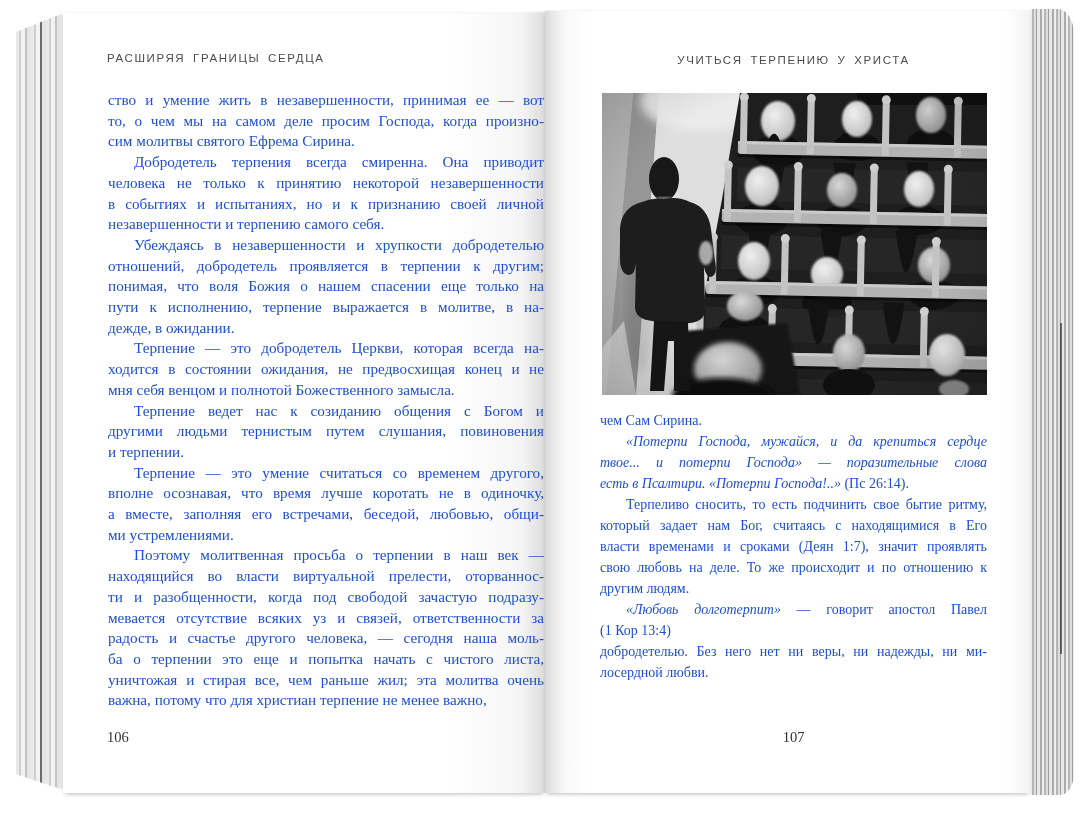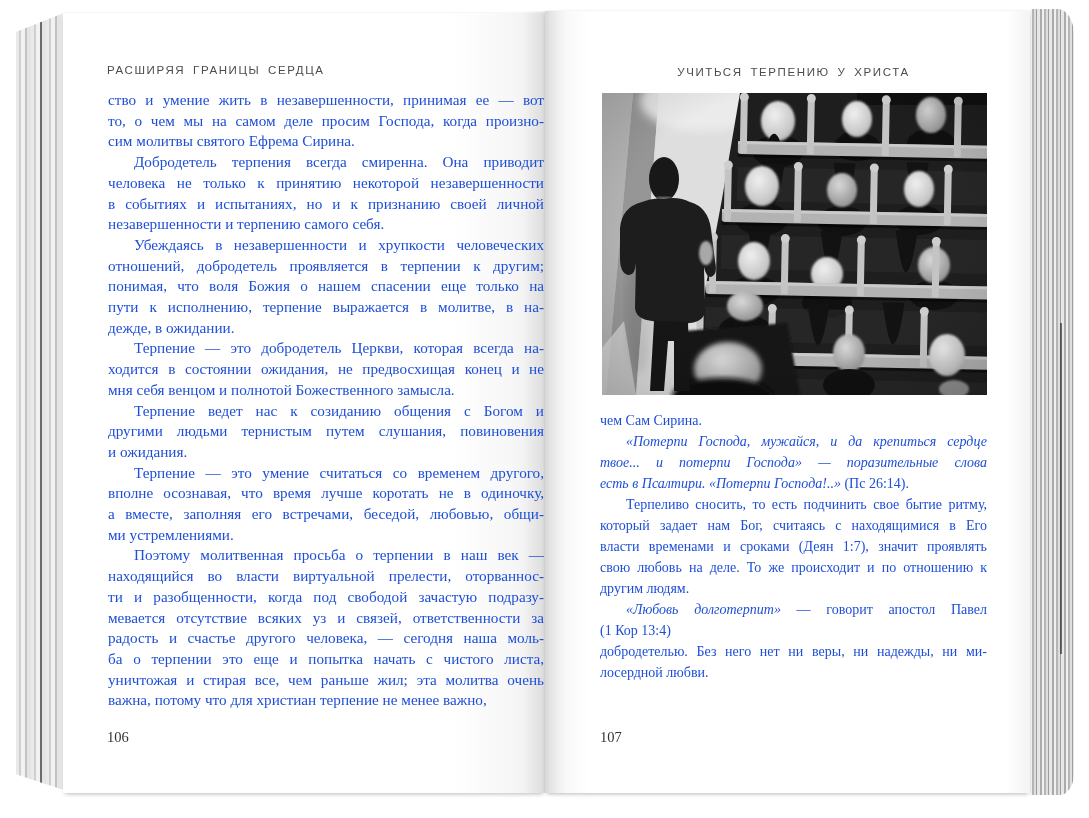"РАСШИРЯЯ ГРАНИЦЫ СЕРДЦА" .running-head { margin-top: 12px -> none }
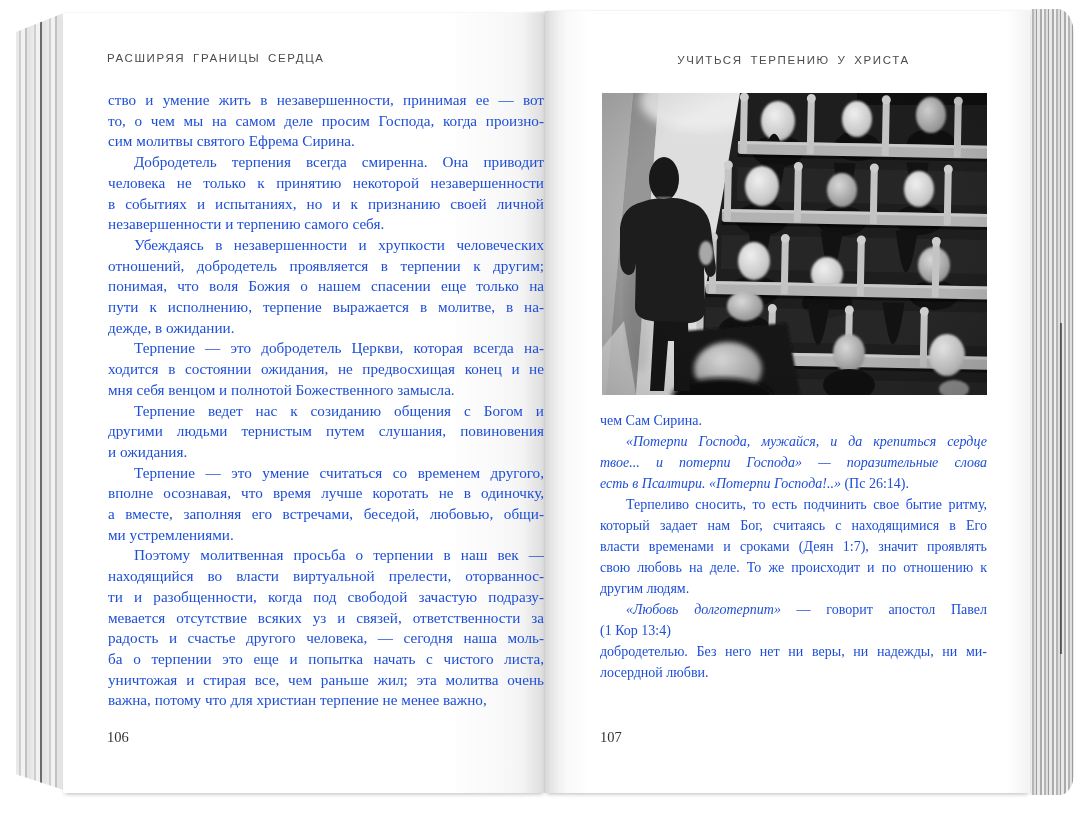"Убеждаясь в незавершенности и хрупкости" span { text: человеческих -> добродетелью }
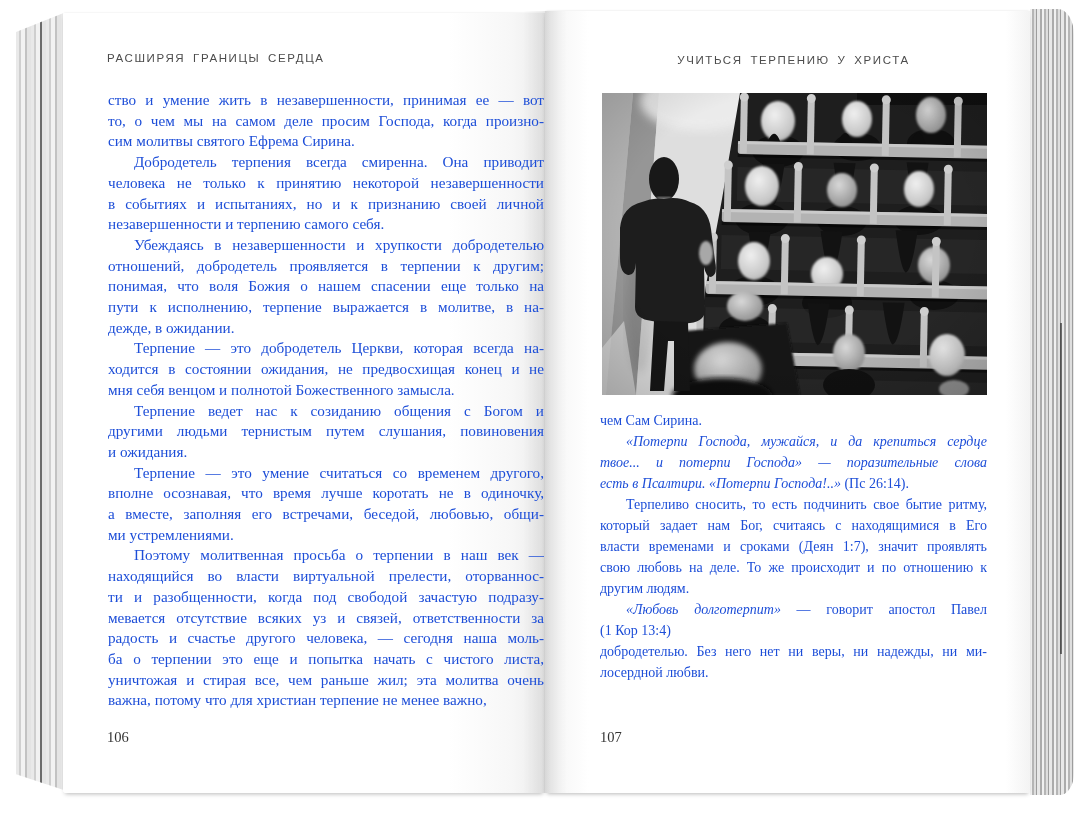"и ожидания." span { text: ожидания -> терпении }
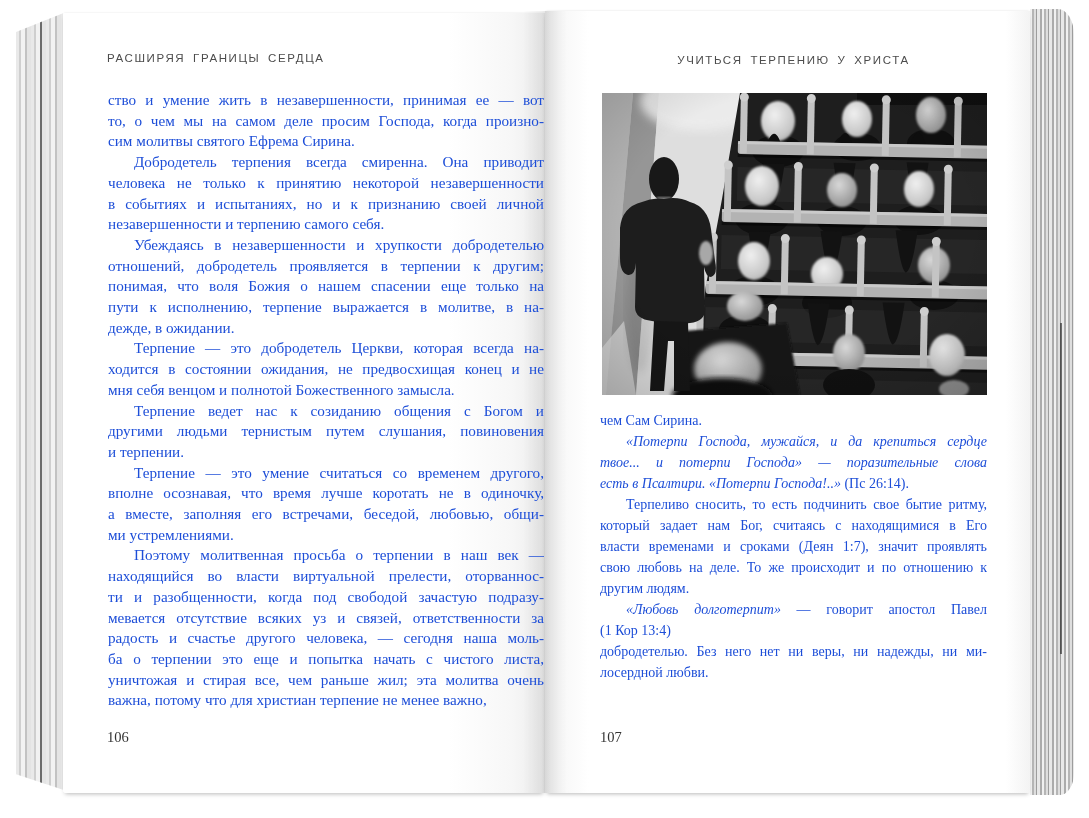"107" .pn-right { text-align: left -> center }
